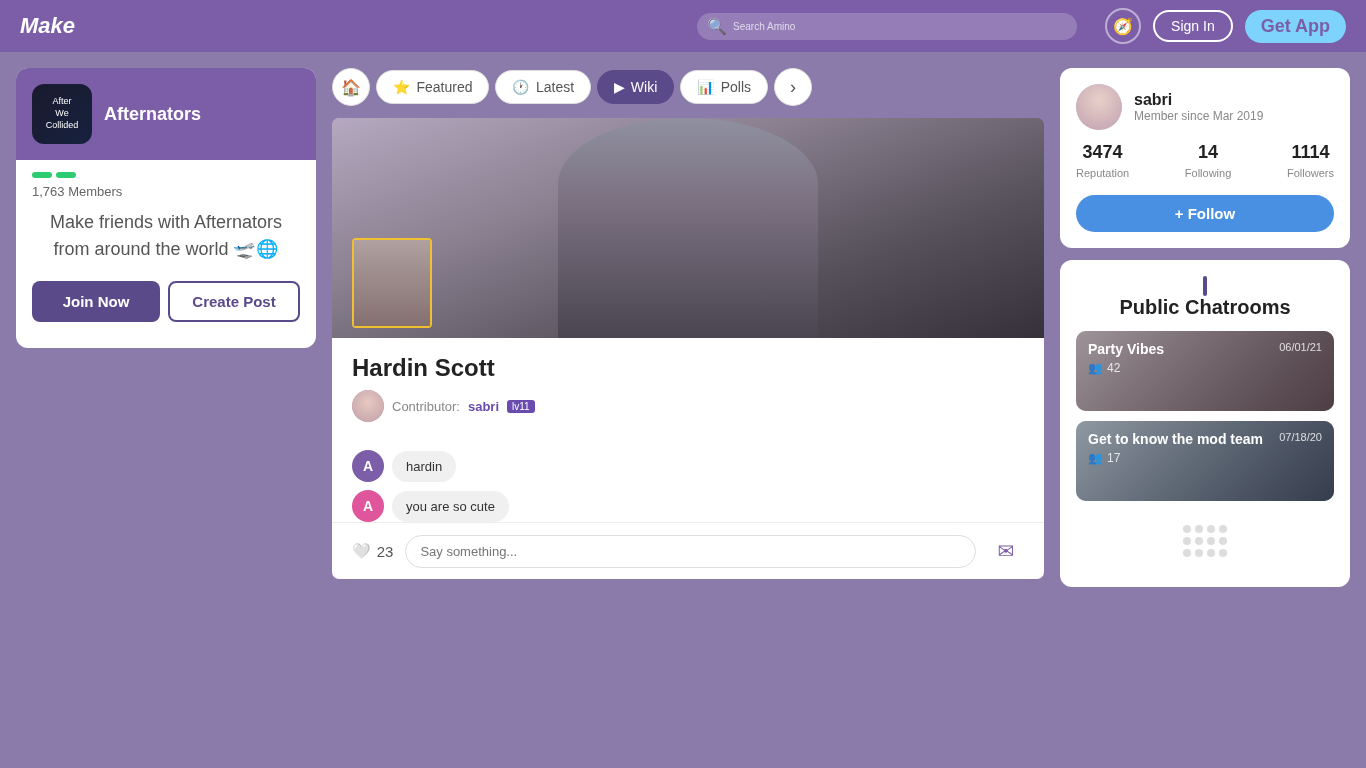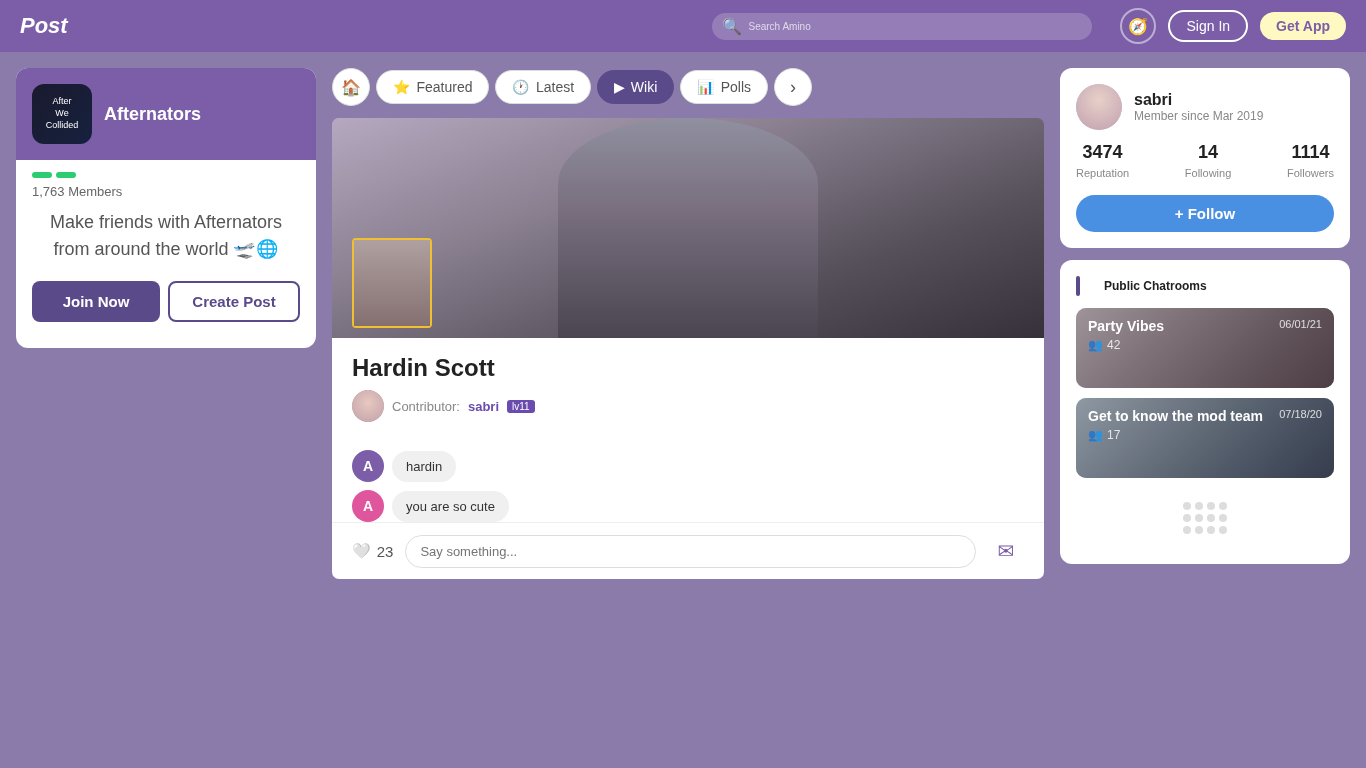"Post" span.logo { text: Post -> Make }
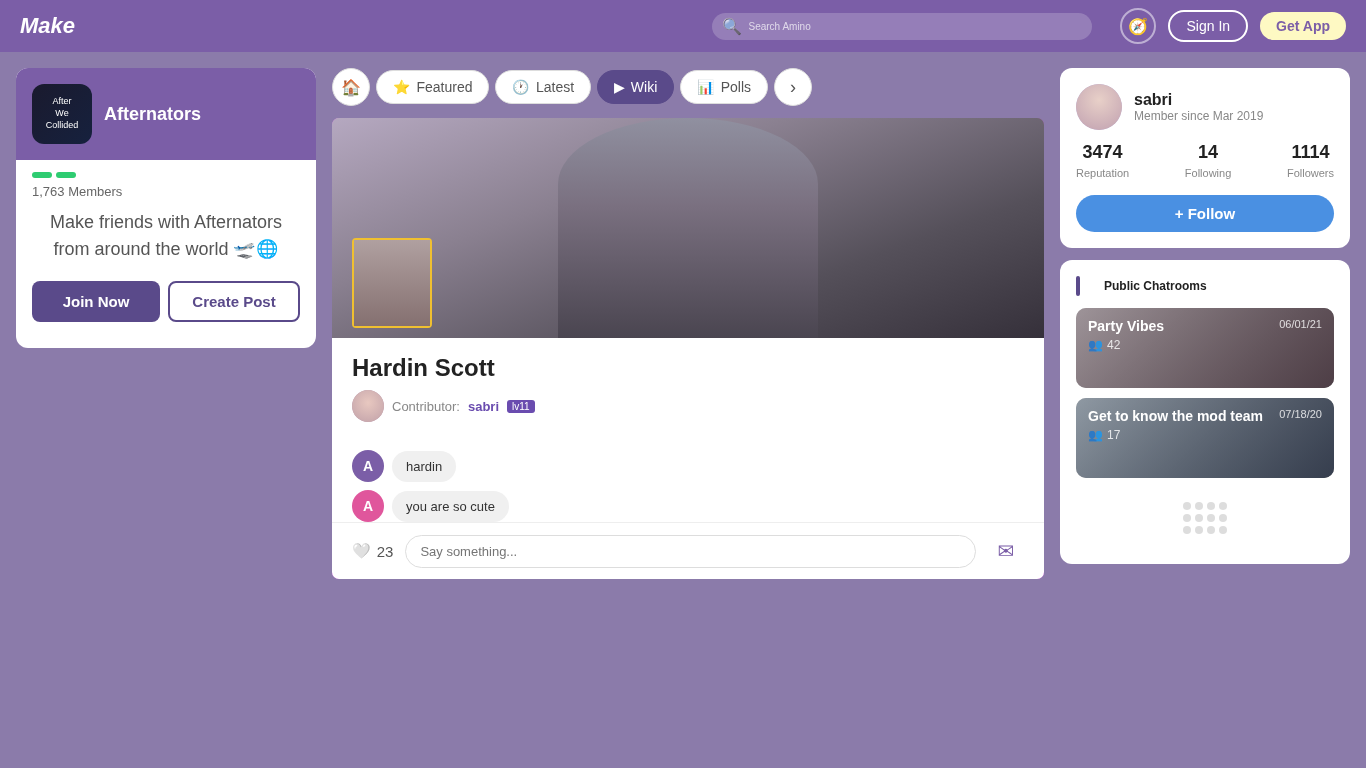"Get App" .get-app-btn { background: #fef9c3 -> #7dd3fc; font-size: 14px -> 18px }
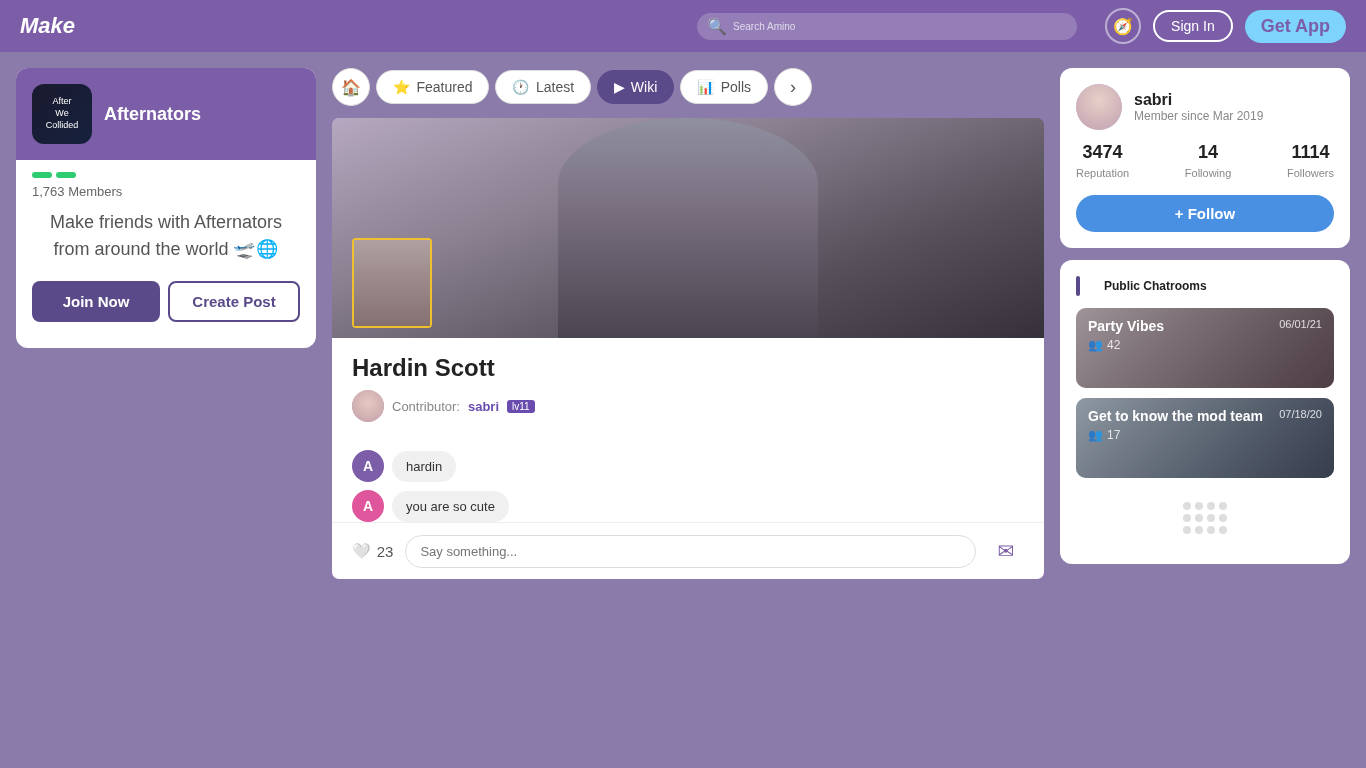"Public Chatrooms" .chatrooms-title { flex-direction: none -> column; font-size: 12px -> 20px; gap: 24px -> 0 }
